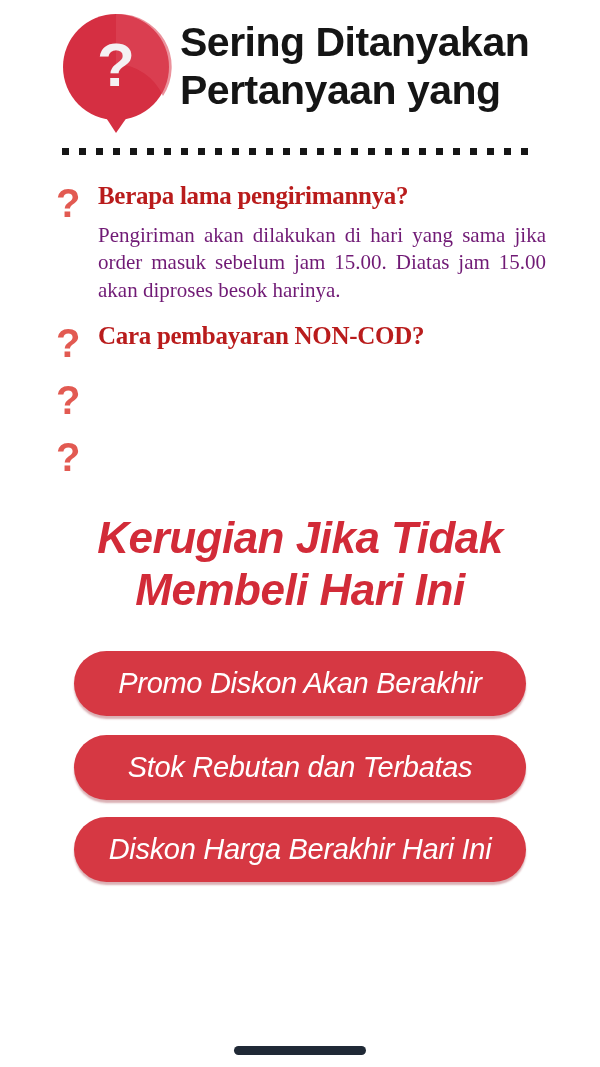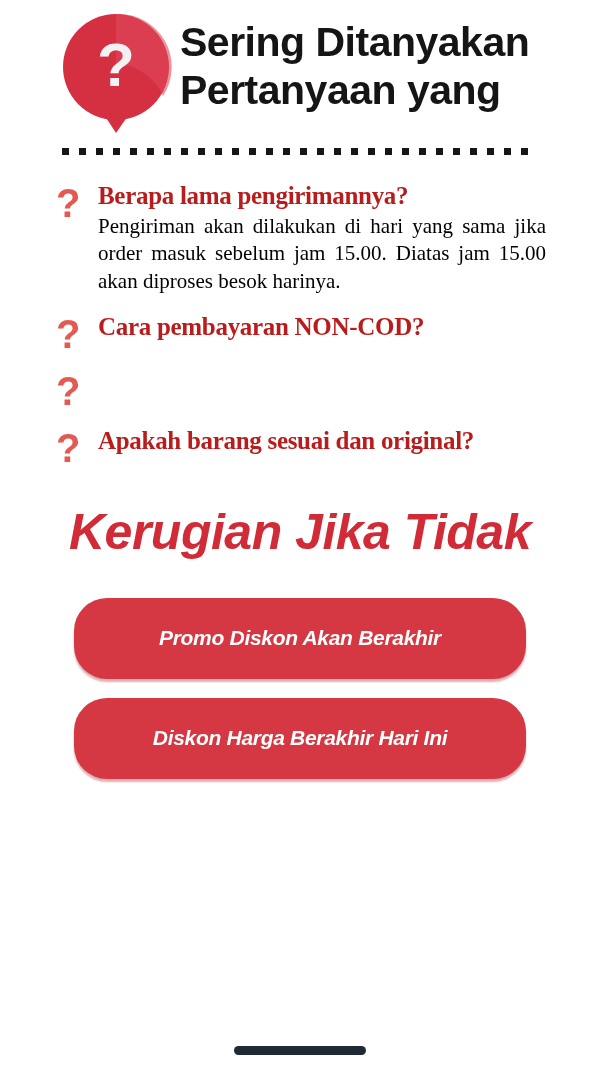"Pengiriman akan dilakukan di hari" .faq-answer { color: #000000 -> #701a75; margin-top: 3px -> 12px }
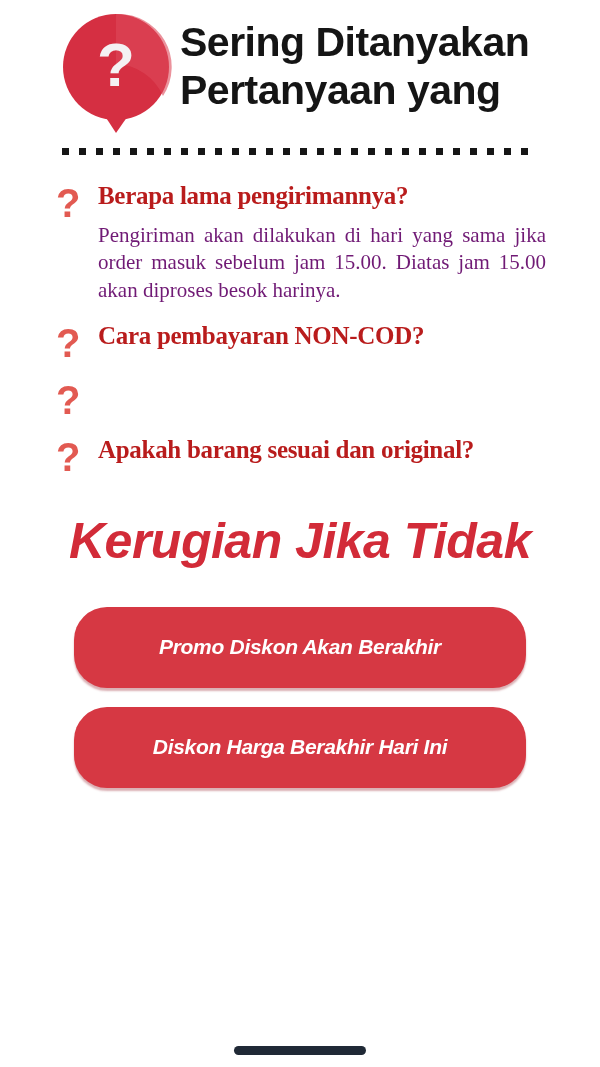"Apakah barang sesuai dan original?" div.faq-question { html: <div>Apakah barang sesuai dan original?</div> -> none }
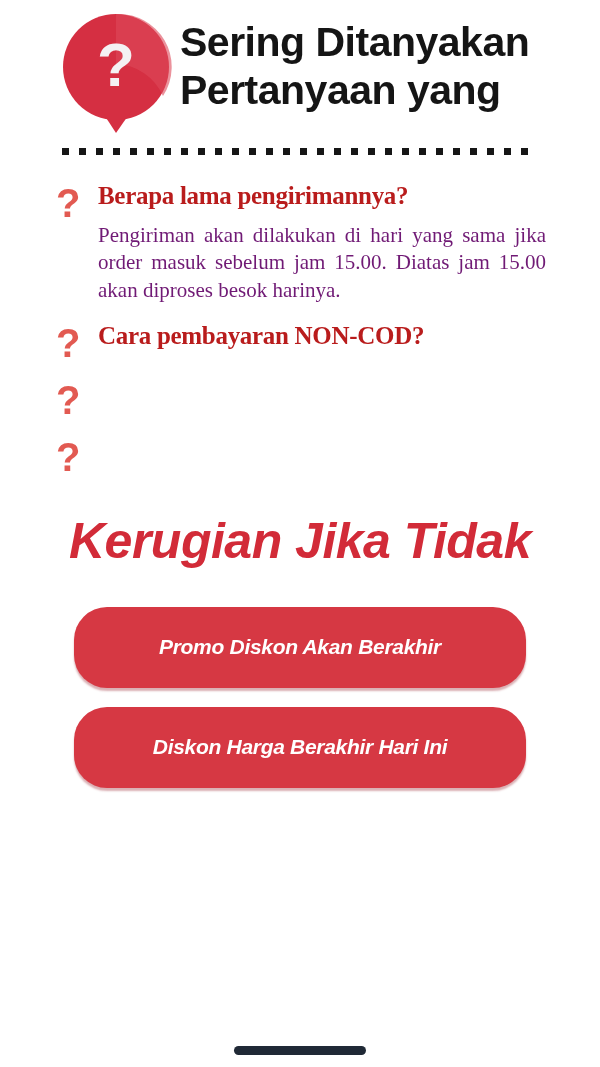"Kerugian Jika Tidak" .urgency-heading { font-size: 50px -> 44px }
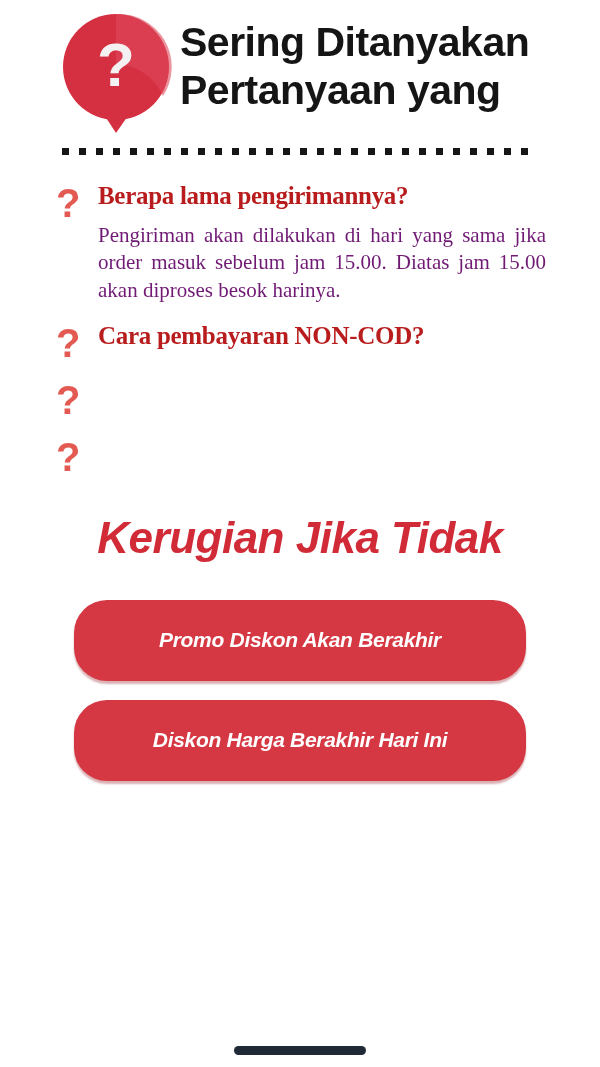"Membeli Hari Ini" div { html: none -> <div>Membeli Hari Ini</div> }
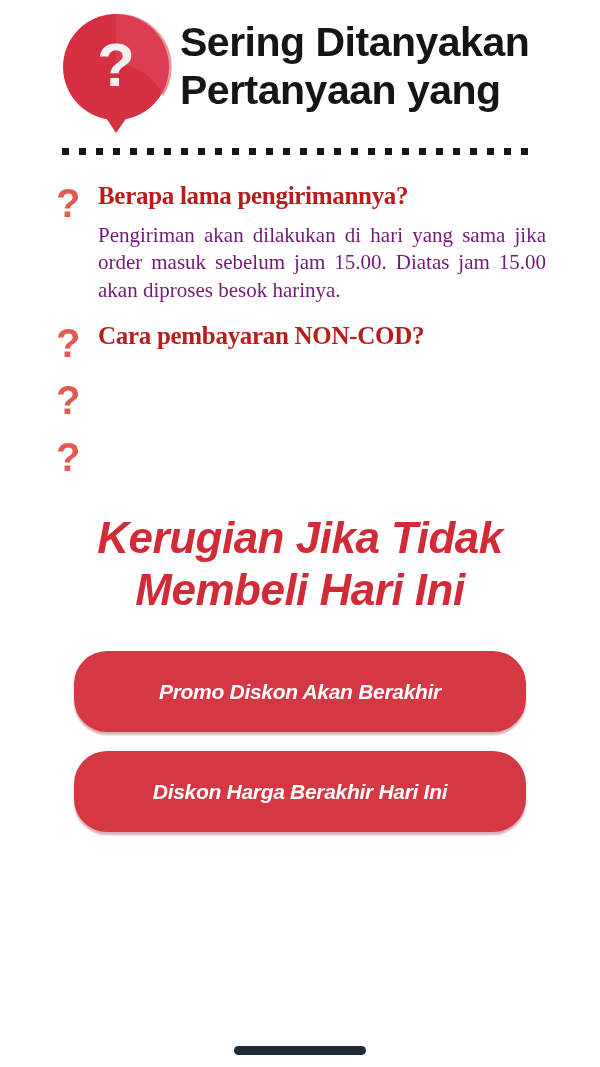"Promo Diskon Akan Berakhir" .pill-button { font-size: 21px -> 29px; font-weight: 700 -> 400; height: 81px -> 65px }
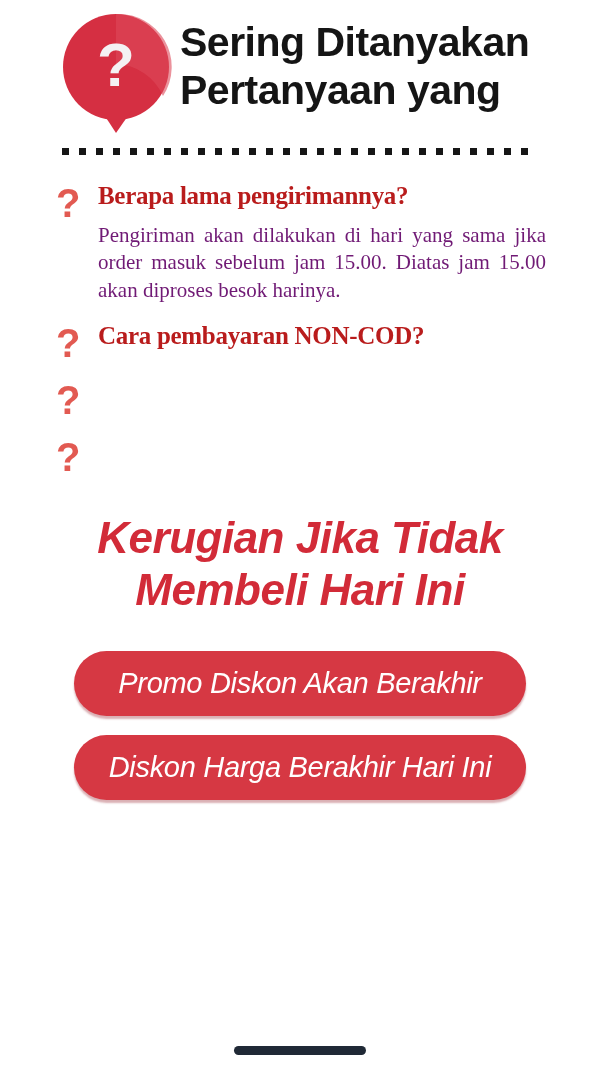"Stok Rebutan dan Terbatas" button.pill-button { html: none -> <button>Stok Rebutan dan Terbatas</button> }
